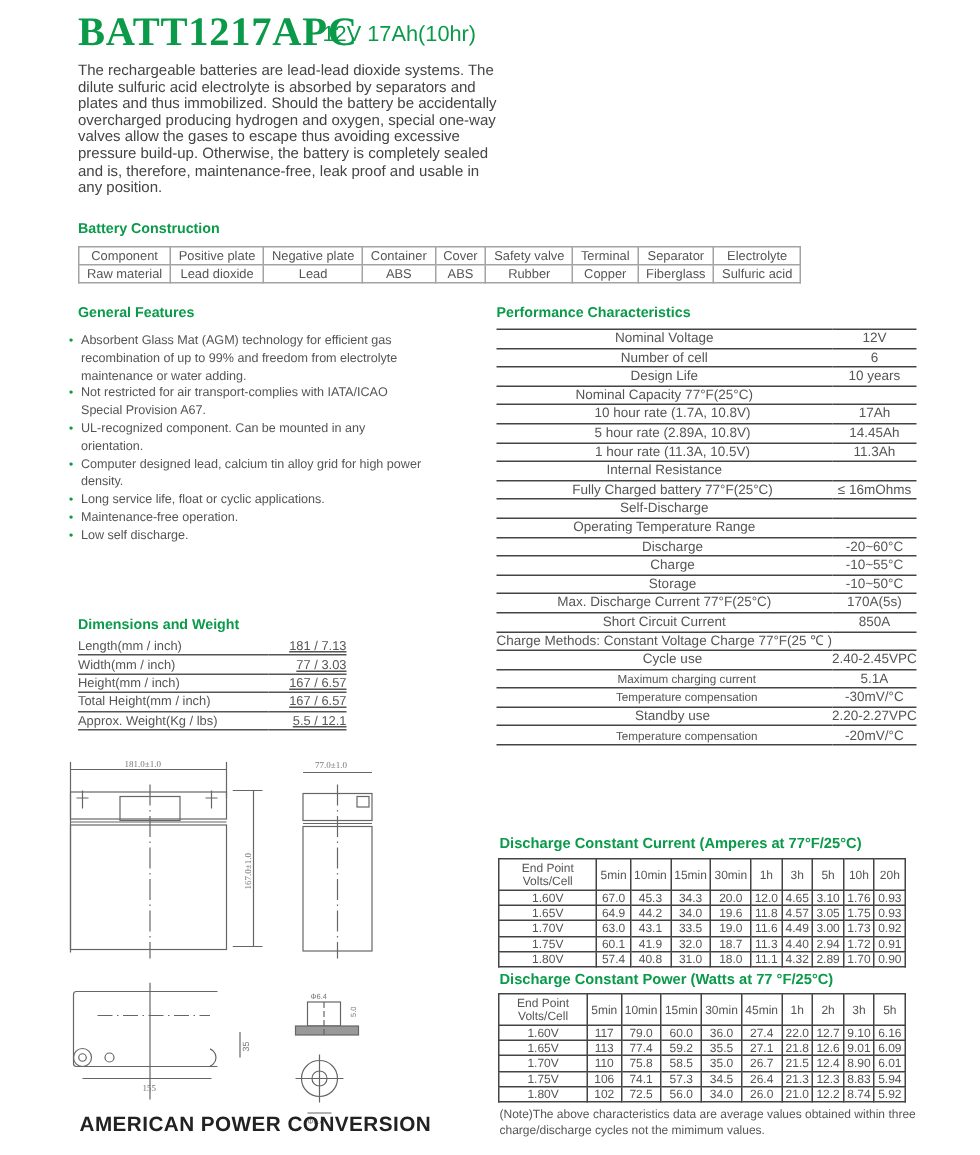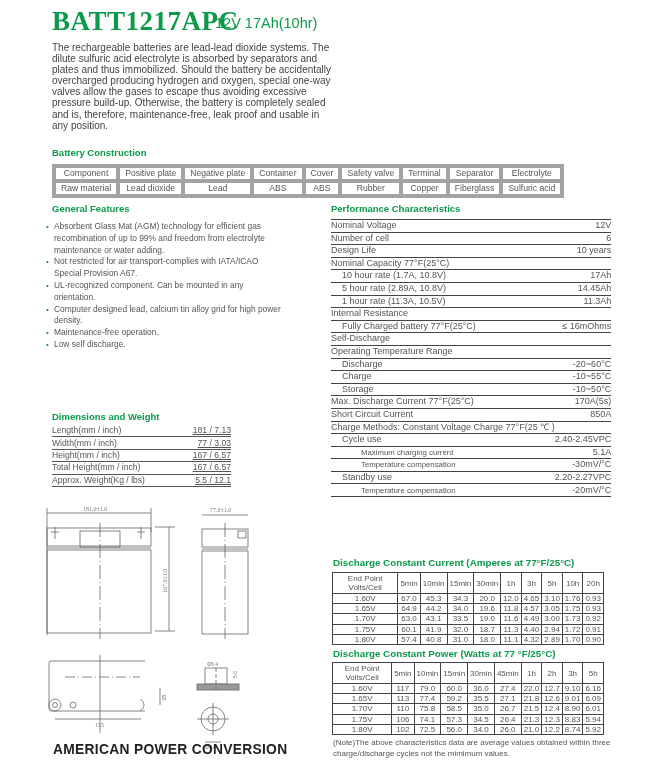"Component" #bc-table td { border: 4px solid #a3a3a3 -> 1px solid #a3a3a3 }
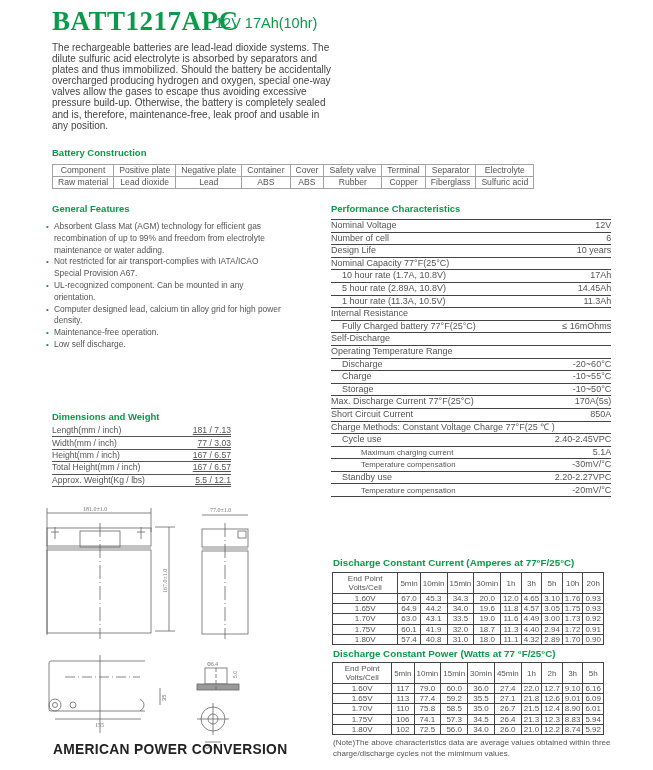"Nominal Voltage" #pc-table td { text-align: none -> center }
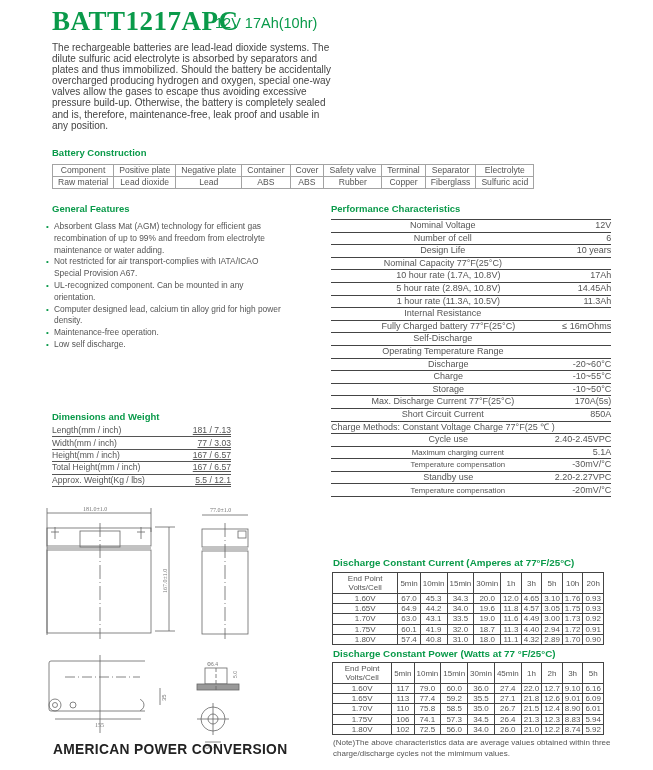"12V" #pc-table td.v { text-align: right -> center }
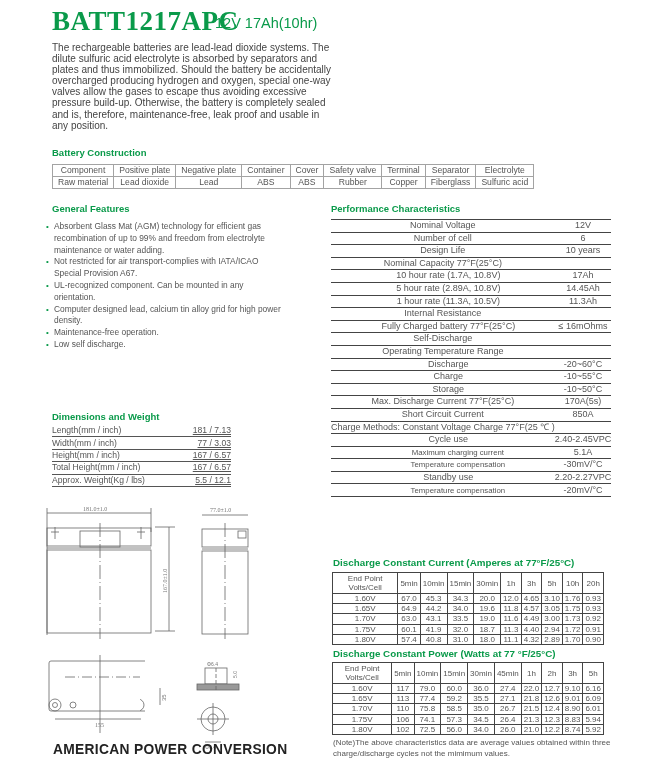"Long service life, float or" li { html: none -> <li>Long service life, float or cyclic applications.</li> }
